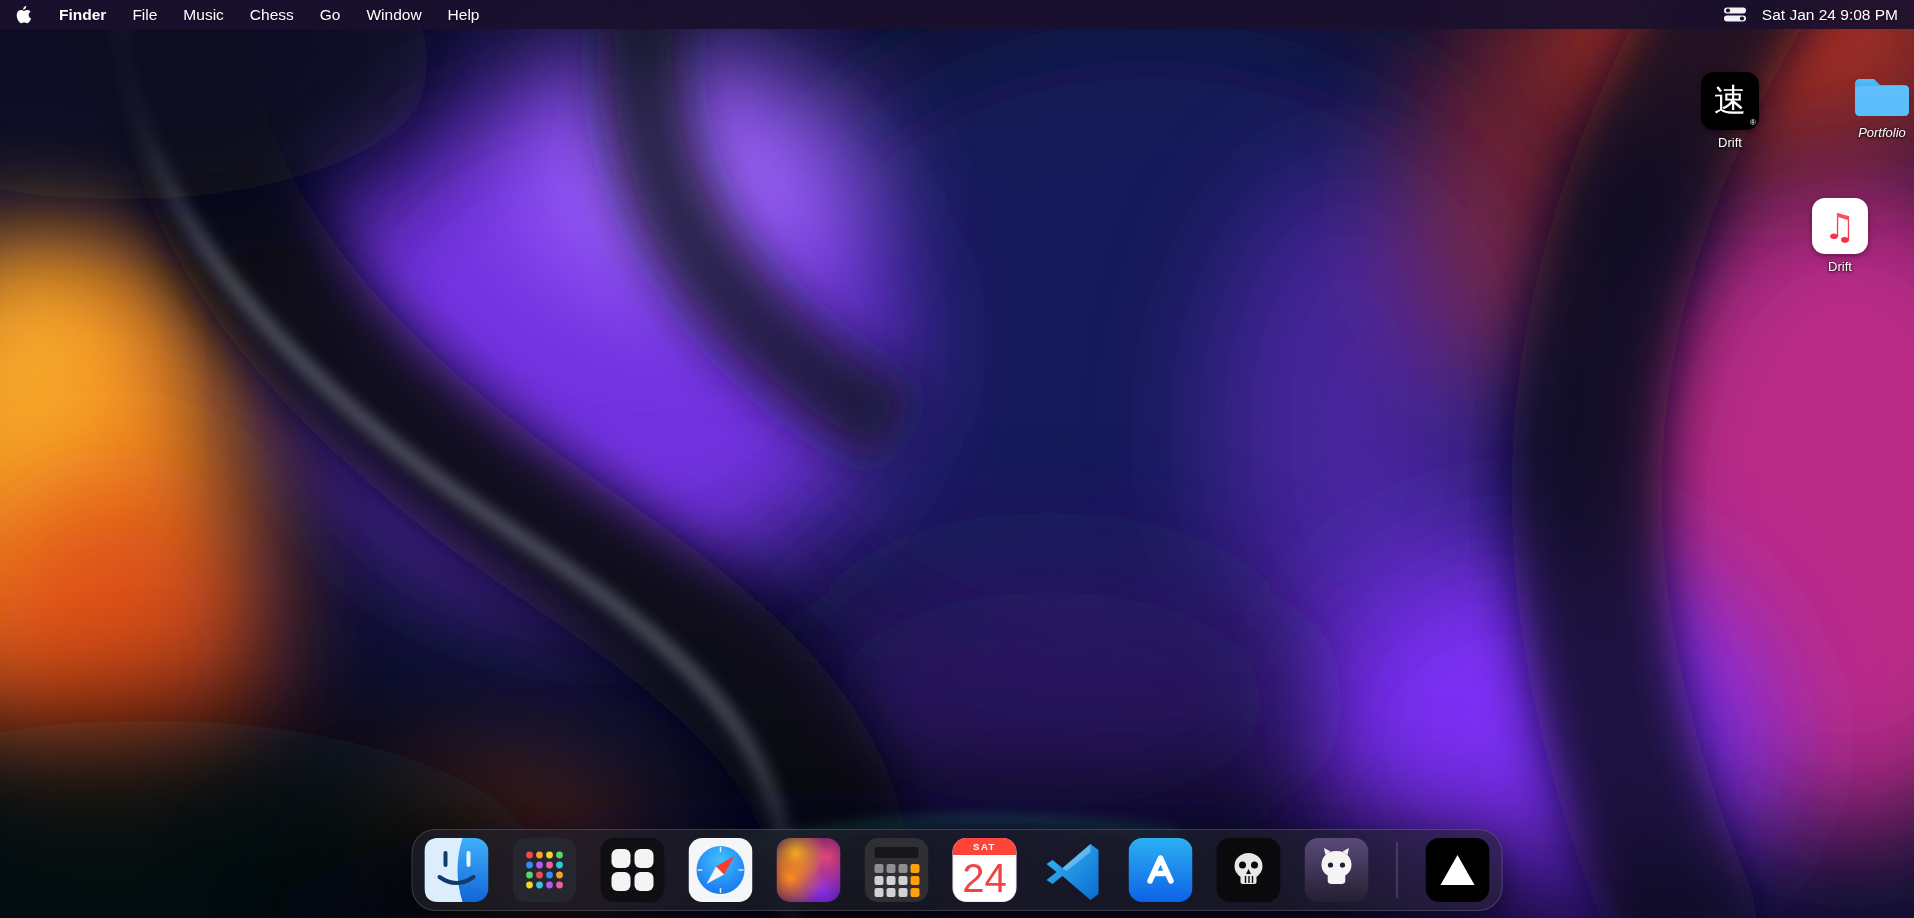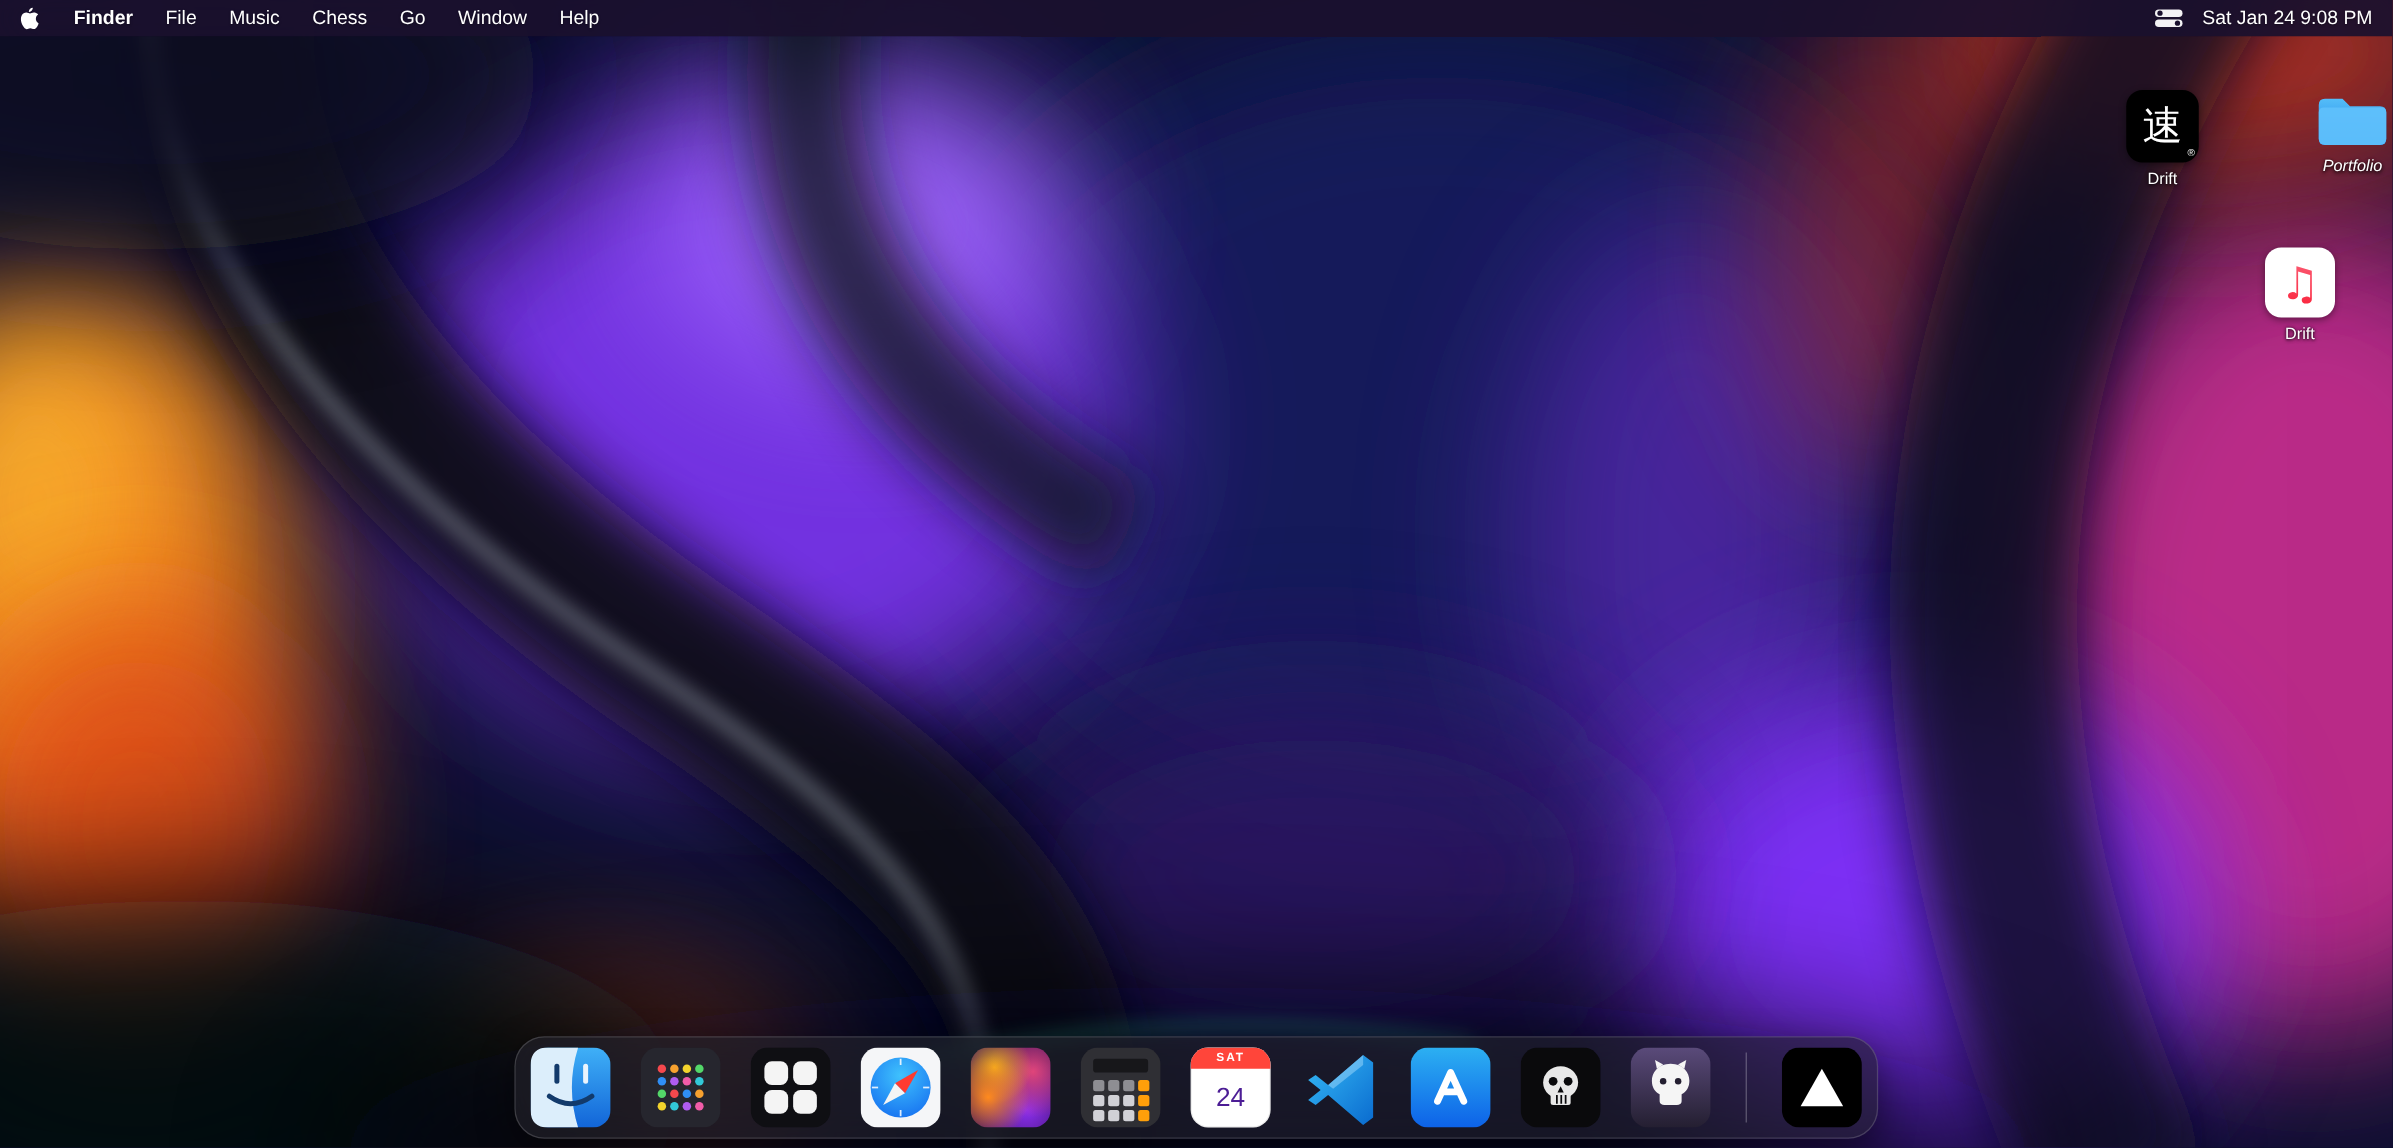"24" .cal-day { color: #4c1d95 -> #ef4444; font-size: 21px -> 40px }
